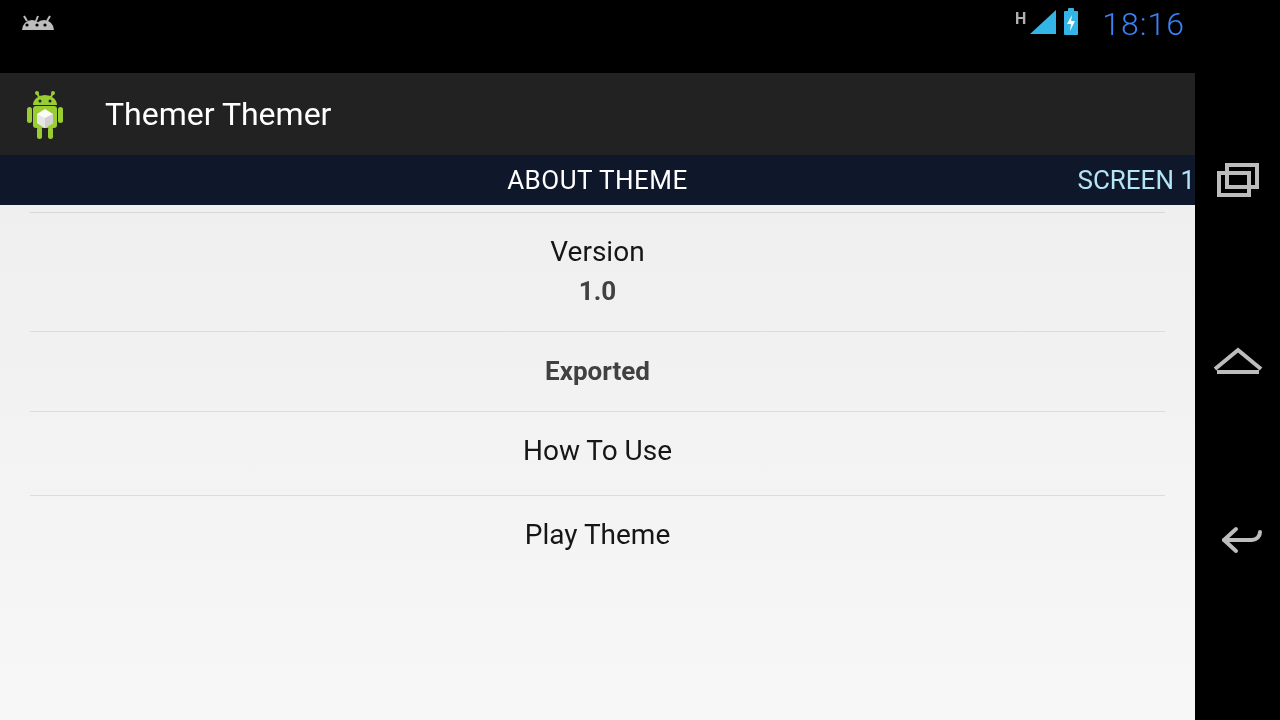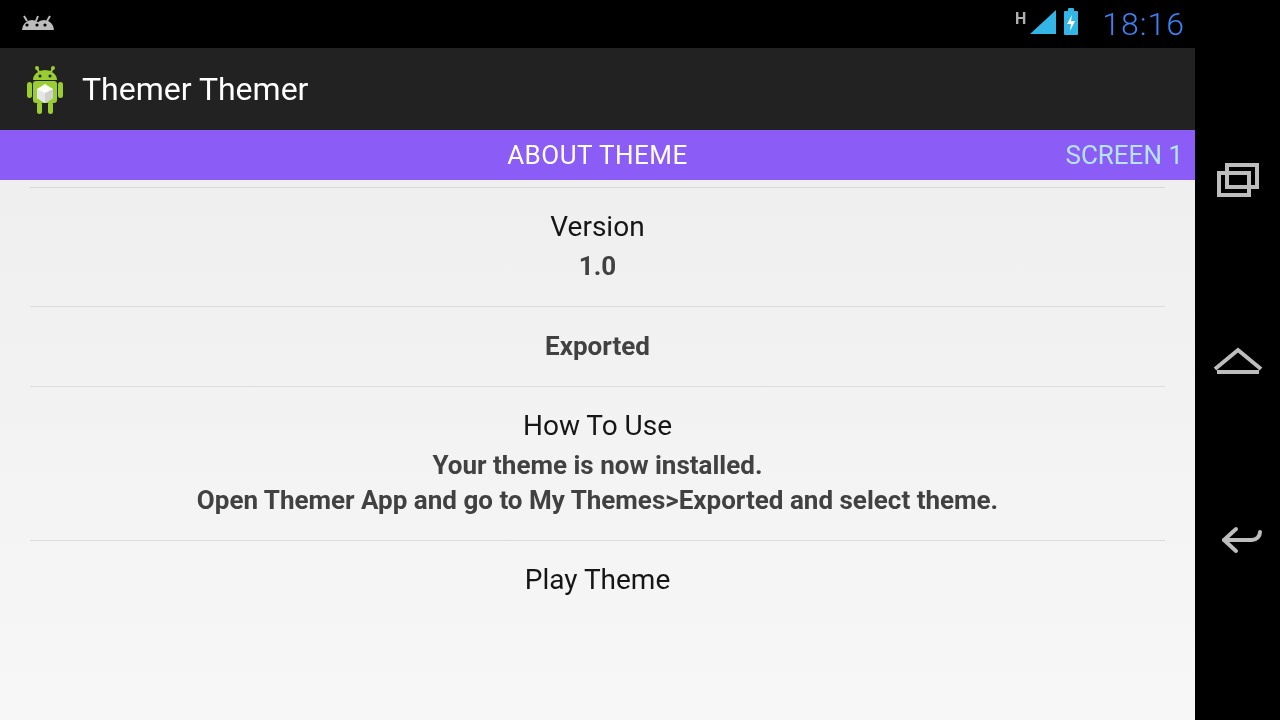"Themer Themer" .action-bar { gap: 12px -> 35px; margin-top: none -> 25px }
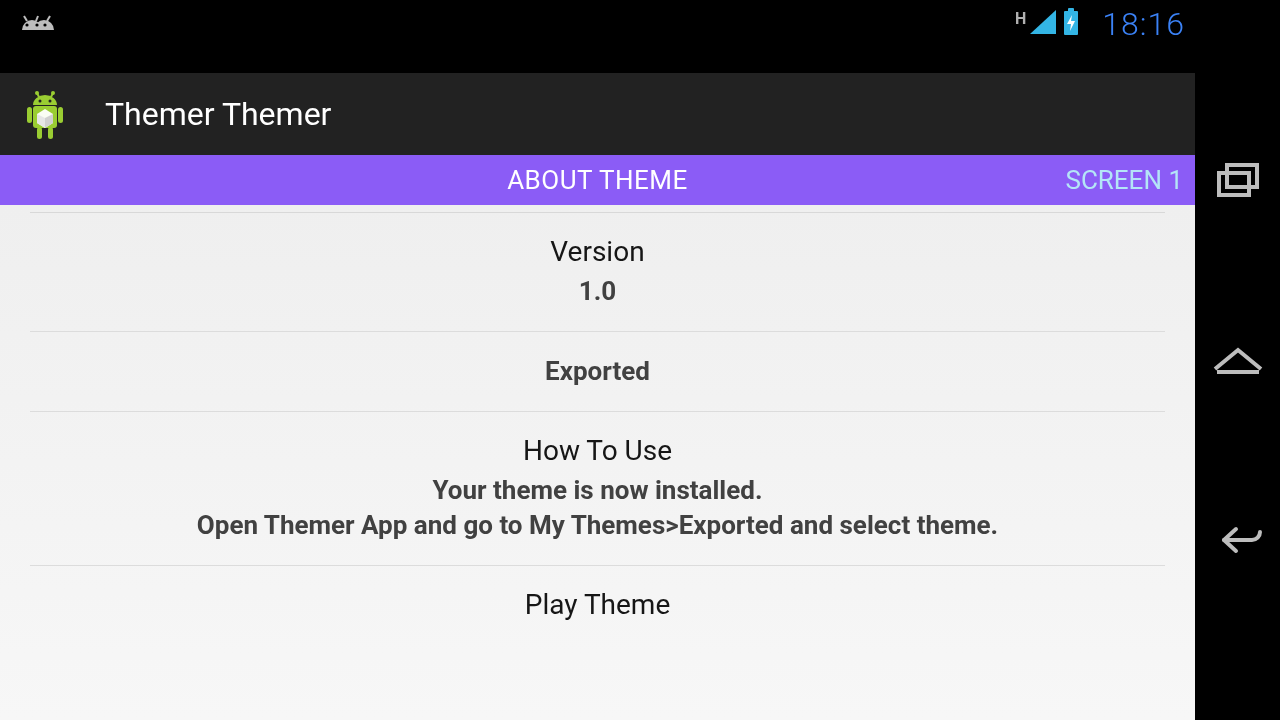"ABOUT THEME" .tab-strip { background: #8b5cf6 -> #0f172a }
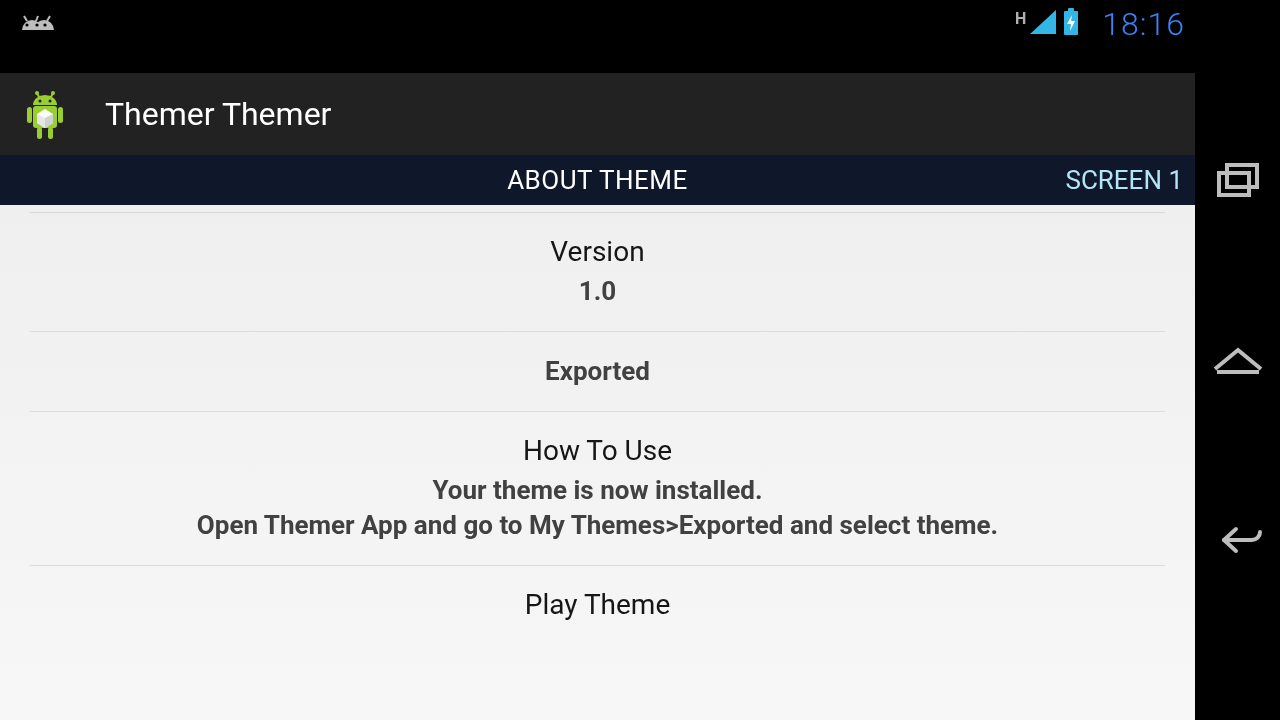"SCREEN 1" .tab-right { padding-right: 12px -> 0 }
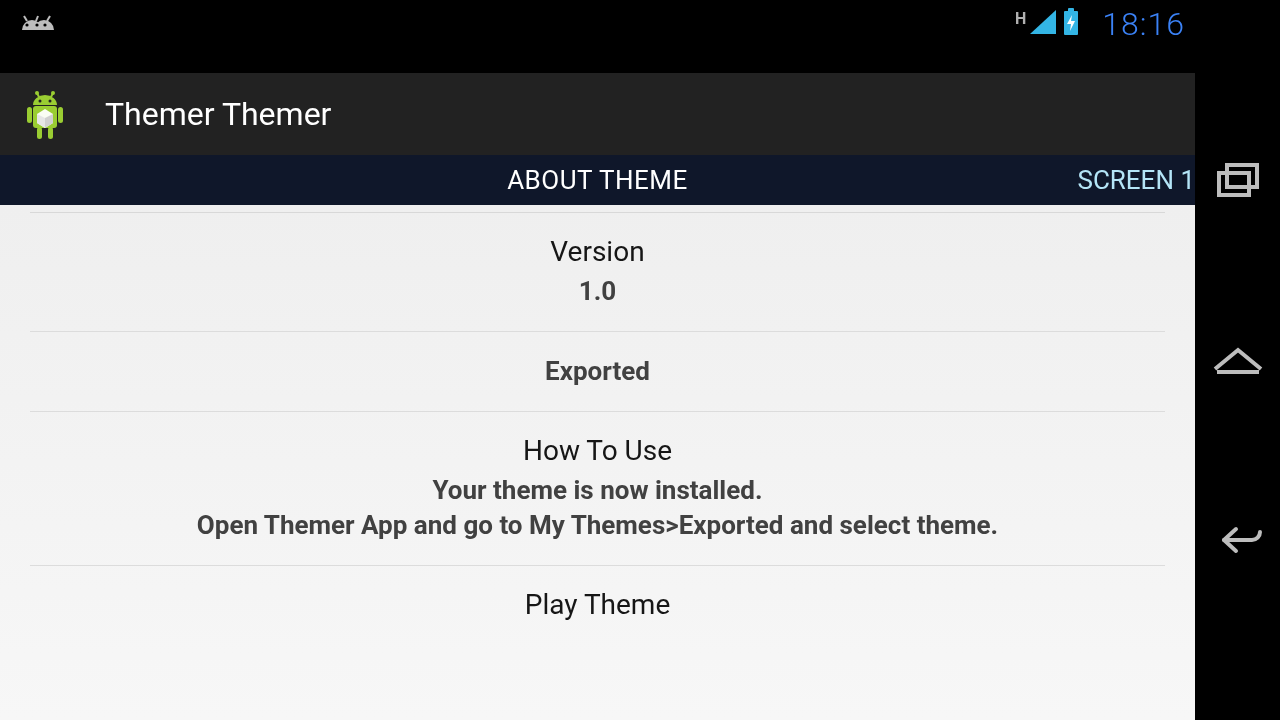"Your theme is now installed." div.item-subtitle { html: <div>Your theme is now installed. Open Themer App and go to My Themes&gt;Exported and select theme.</div> -> none }
